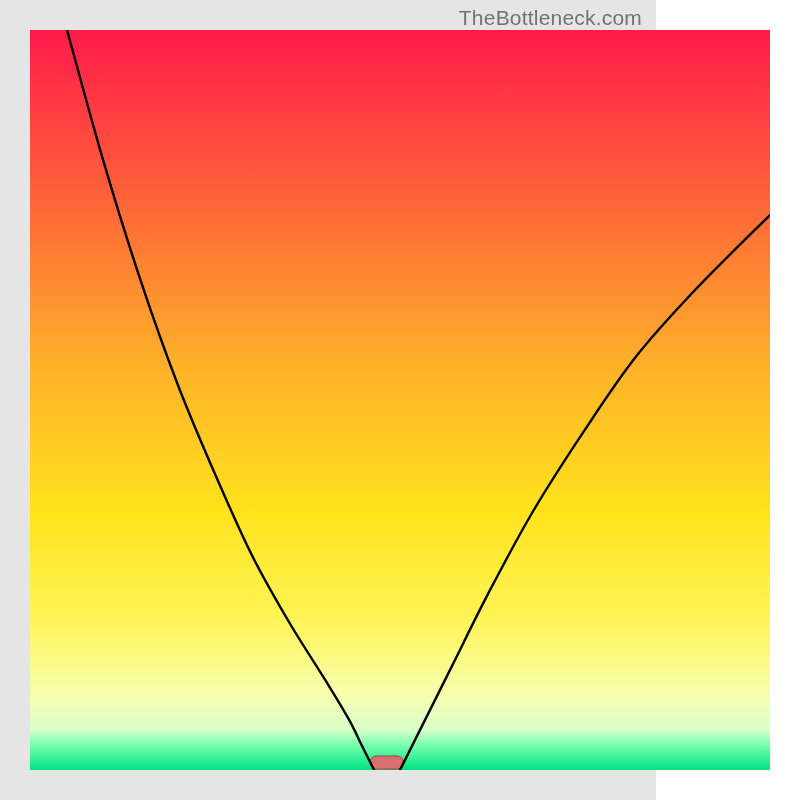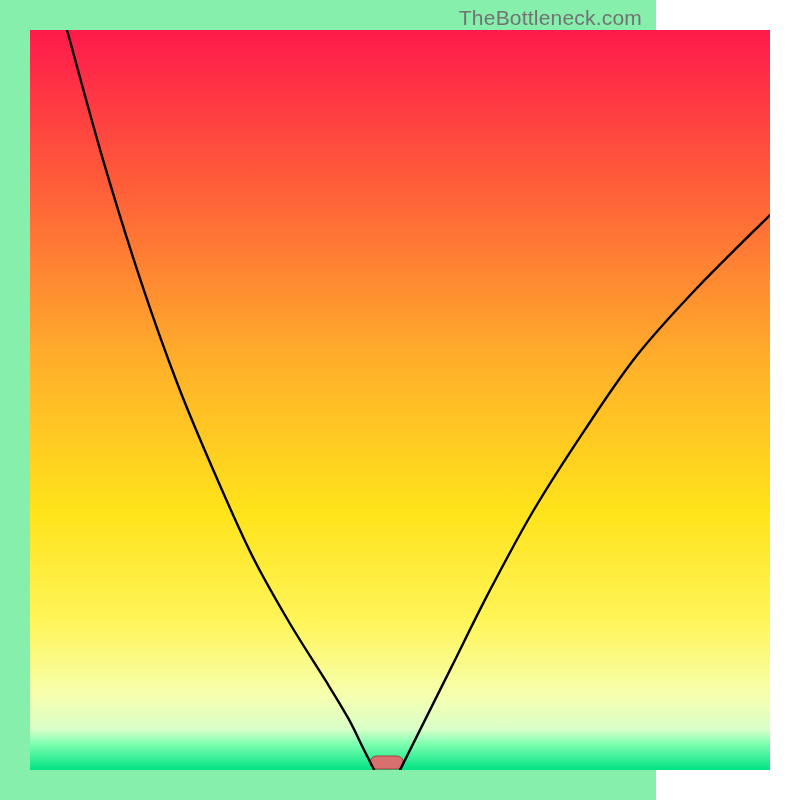"TheBottleneck.com" .frame { background: #86efac -> #e5e5e5 }
